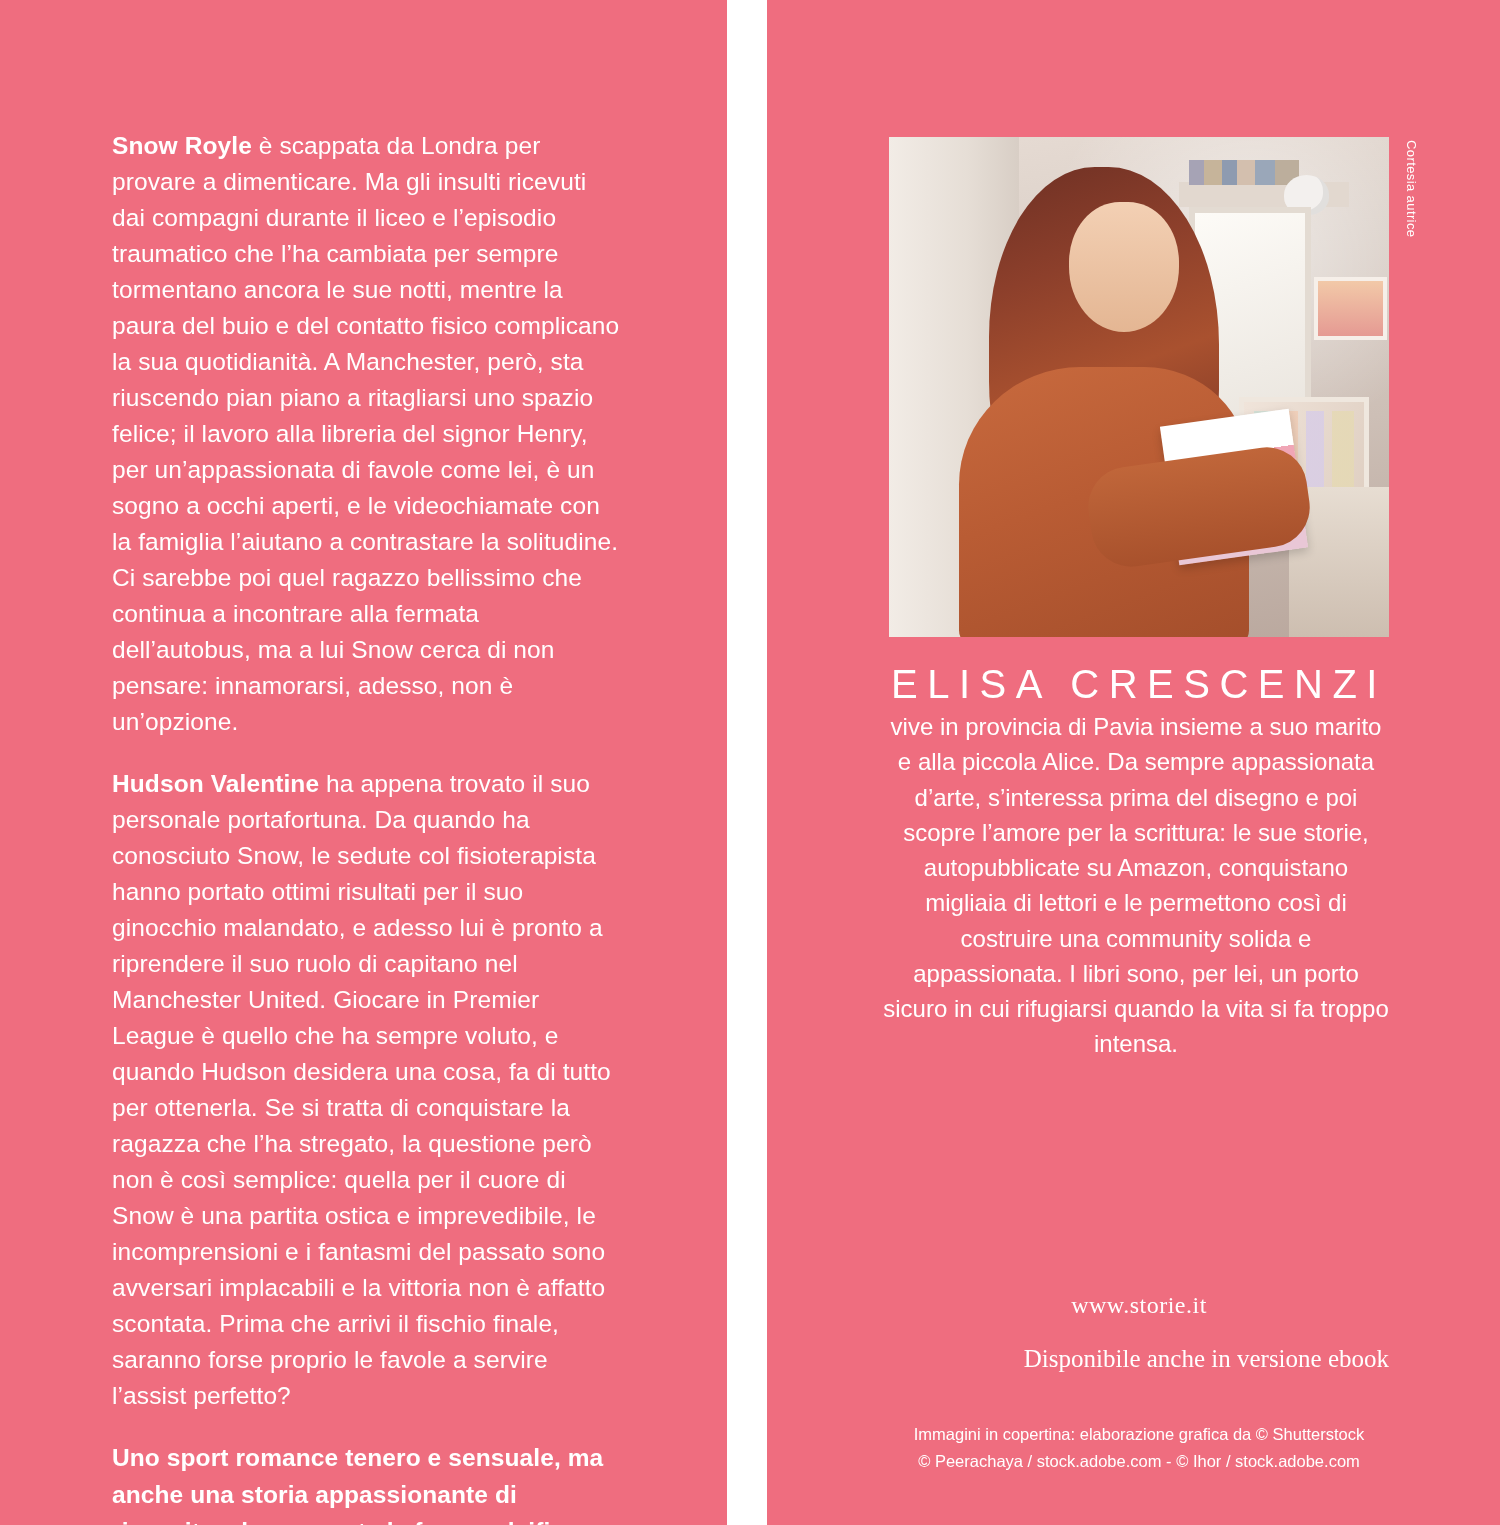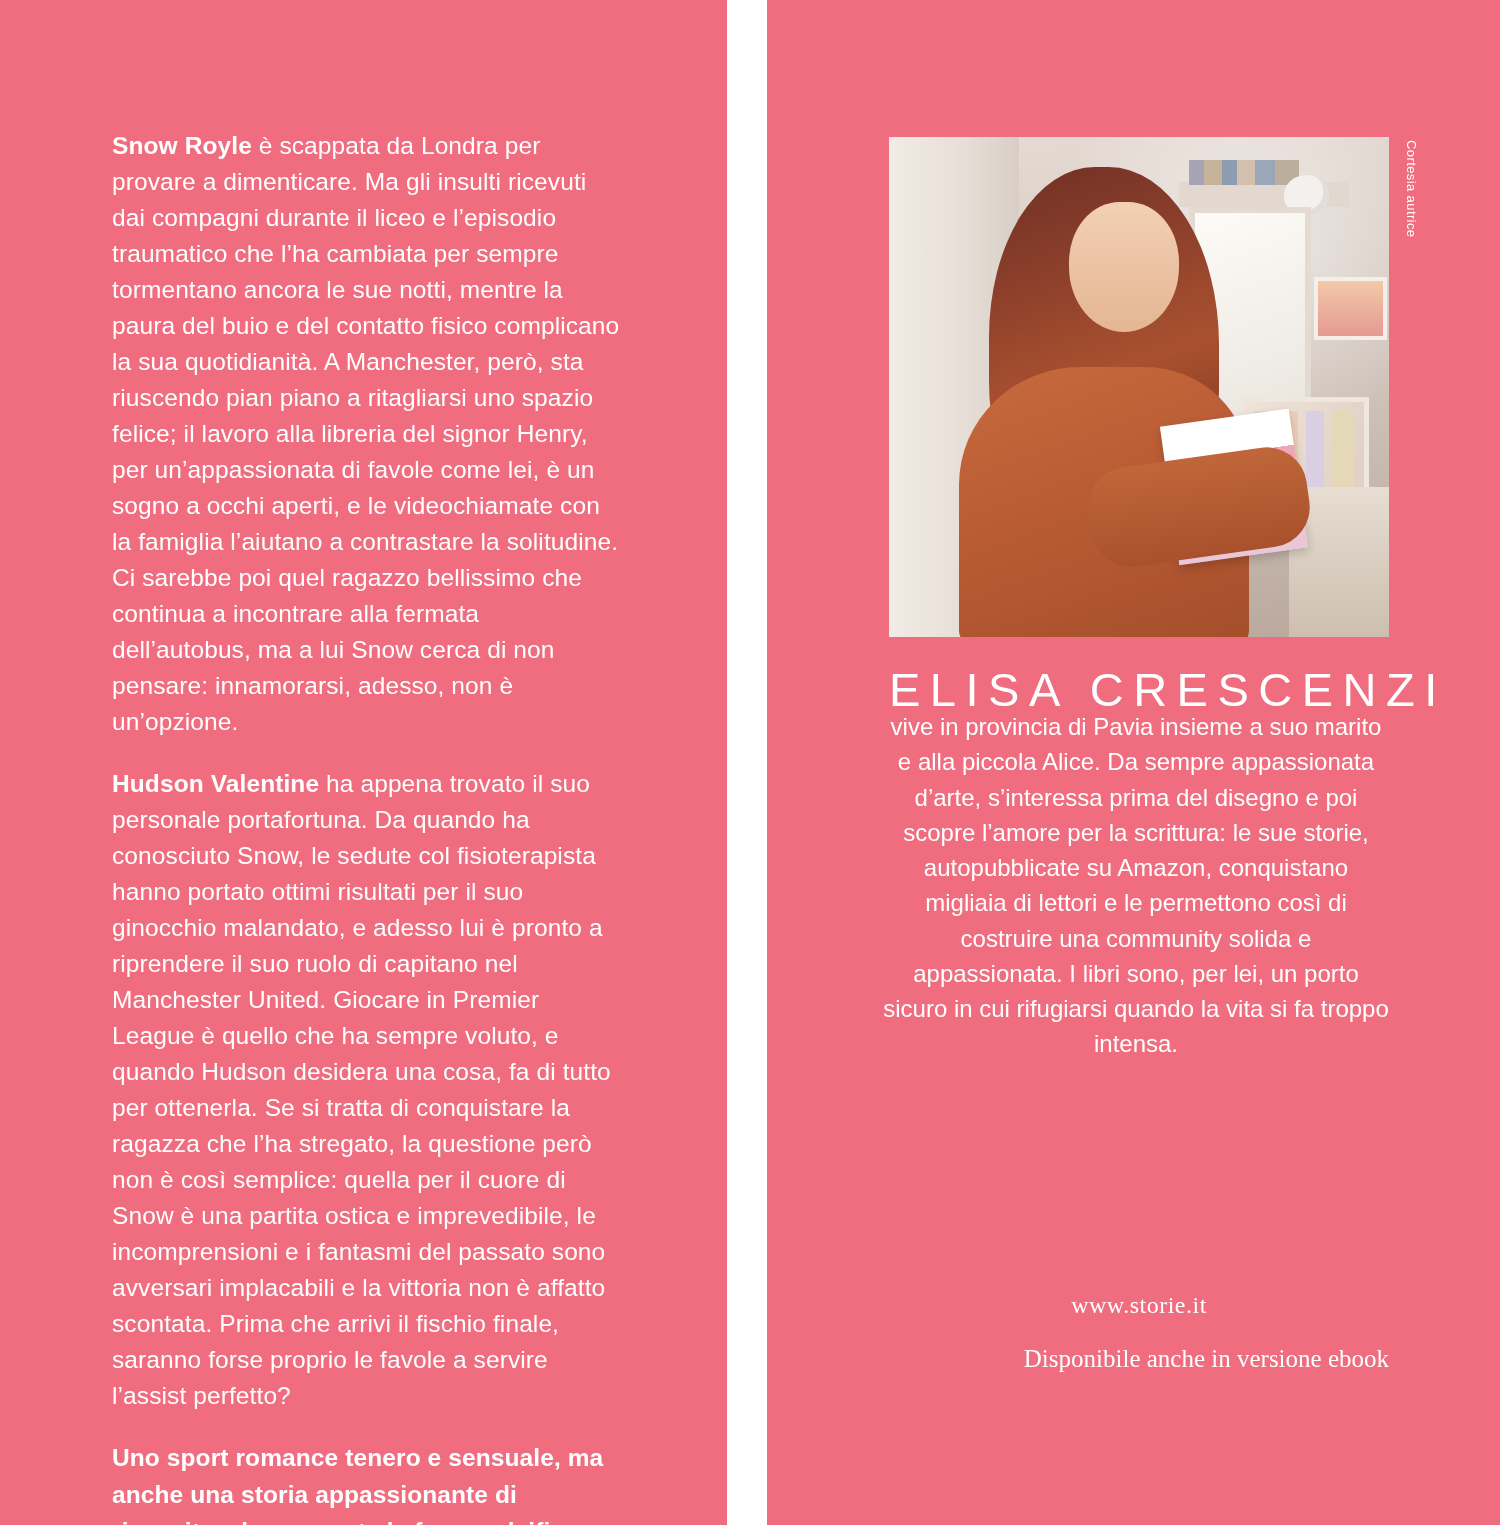"ELISA CRESCENZI" .author-name { font-size: 47px -> 40px }
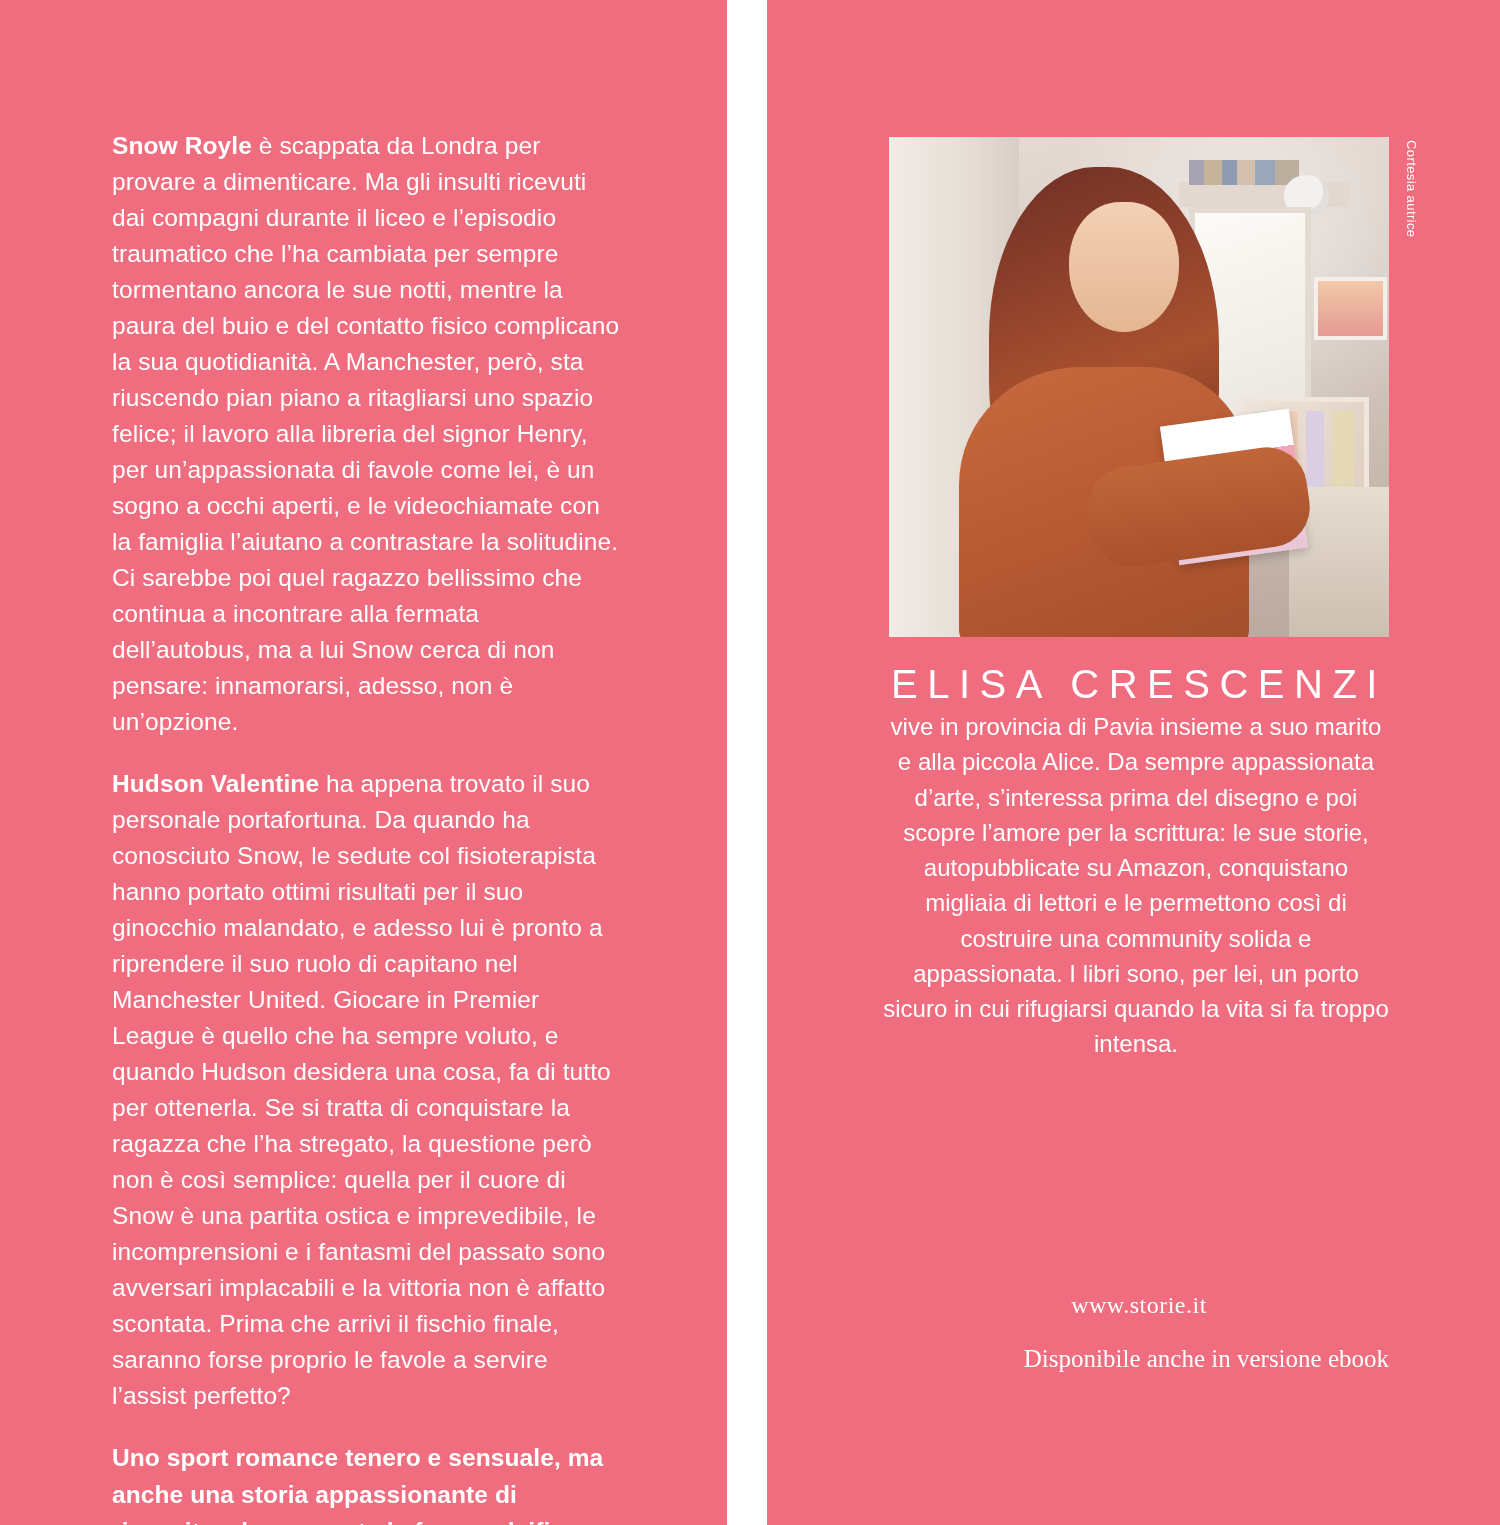"Immagini in copertina: elaborazione" div.credits { html: none -> <div> <div>Immagini in copertina: elaborazione grafica da © Shutterstock</div> <div>© Peerachaya / stock.adobe.com - © Ihor / stock.adobe.com</div> </div> }
